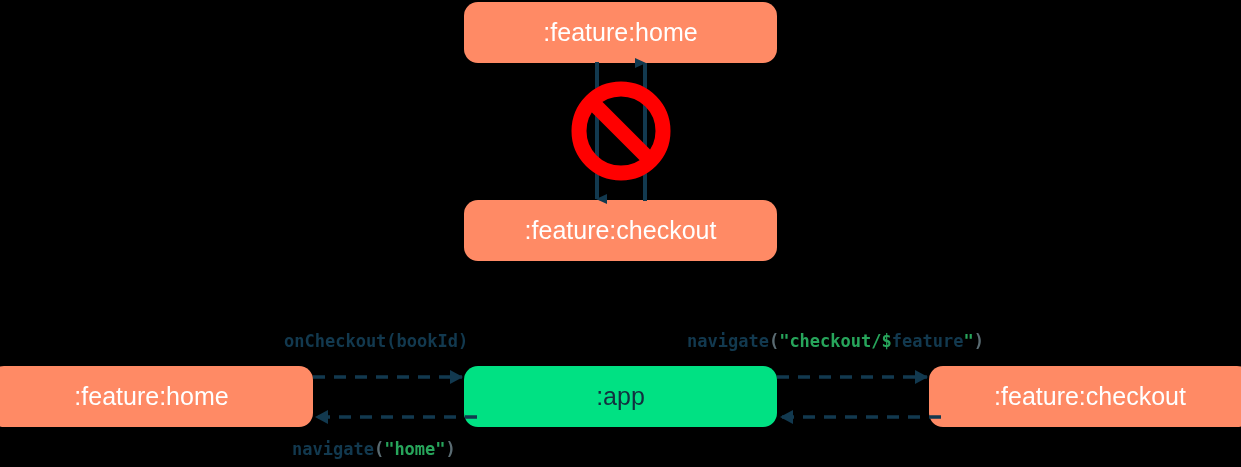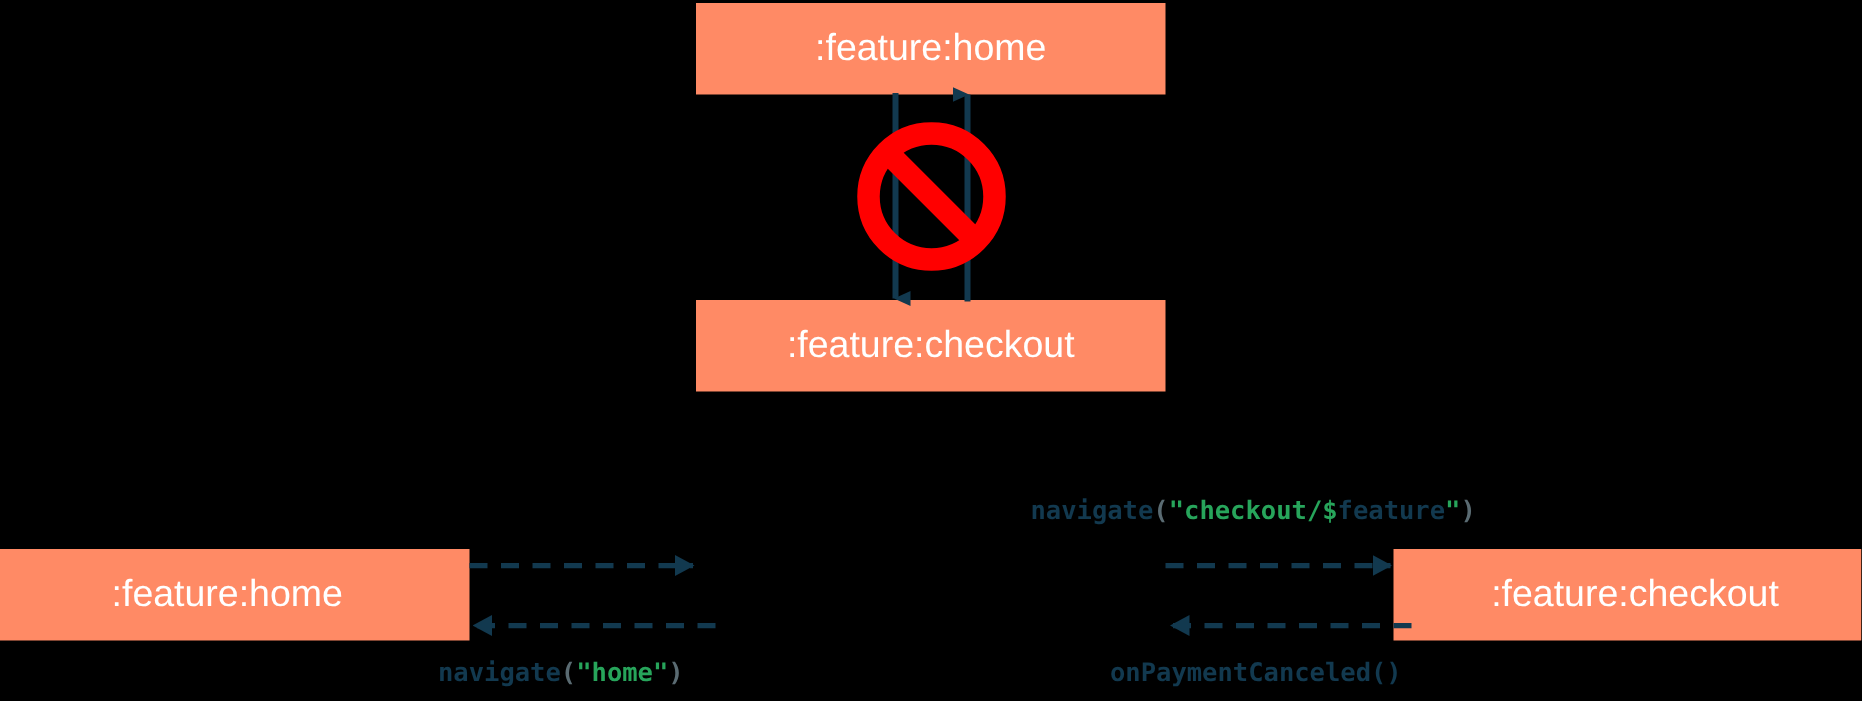":feature:home" .node { border-radius: 0 -> 14px }
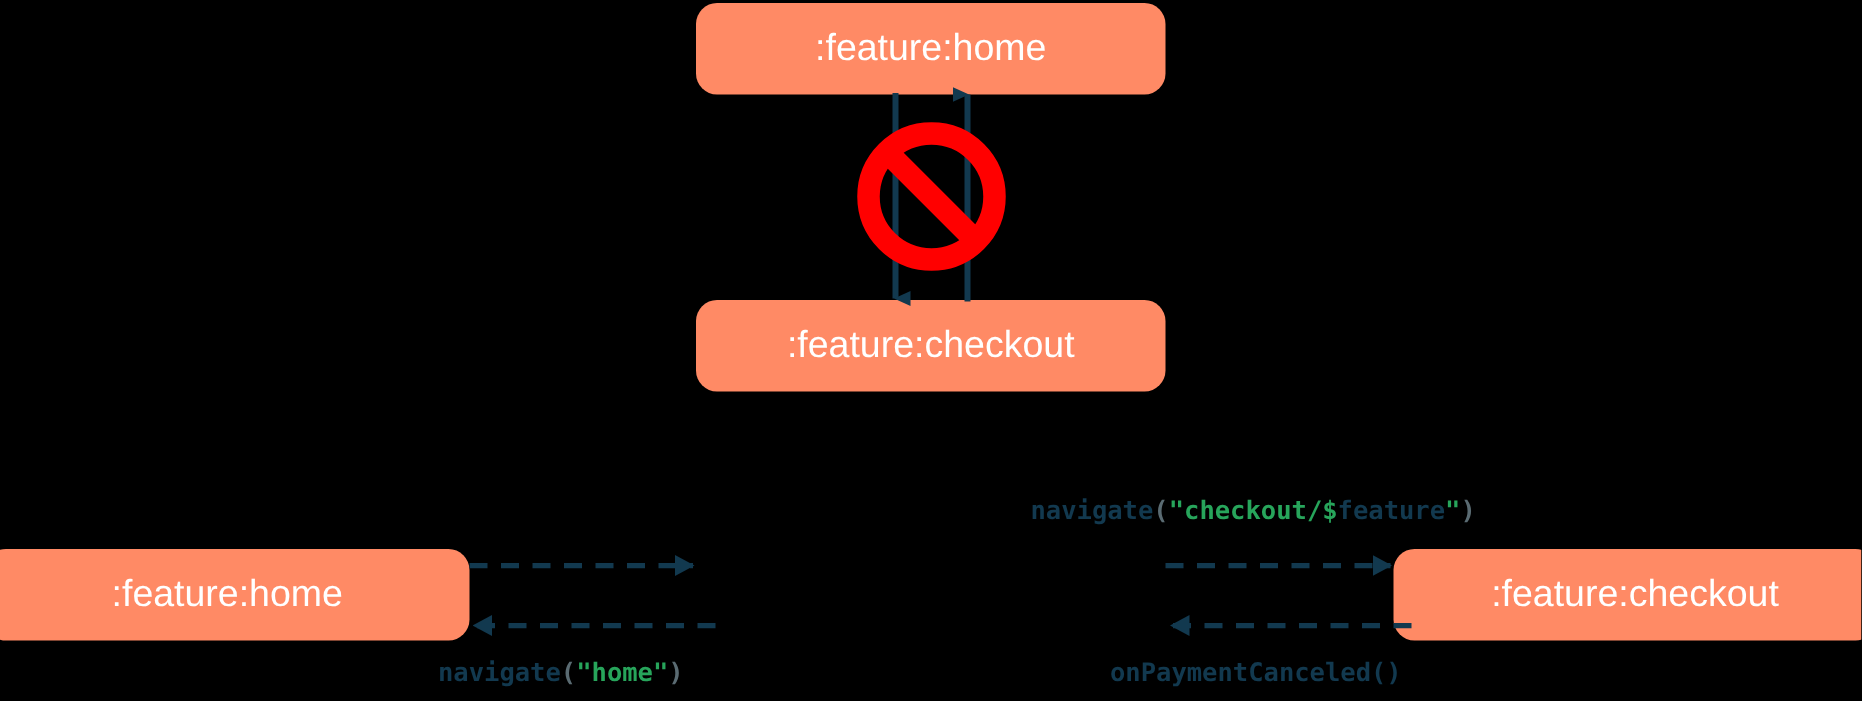"onCheckout(bookId)" div.edge-label { html: none -> <div> <span>onCheckout(bookId)</span> </div> }
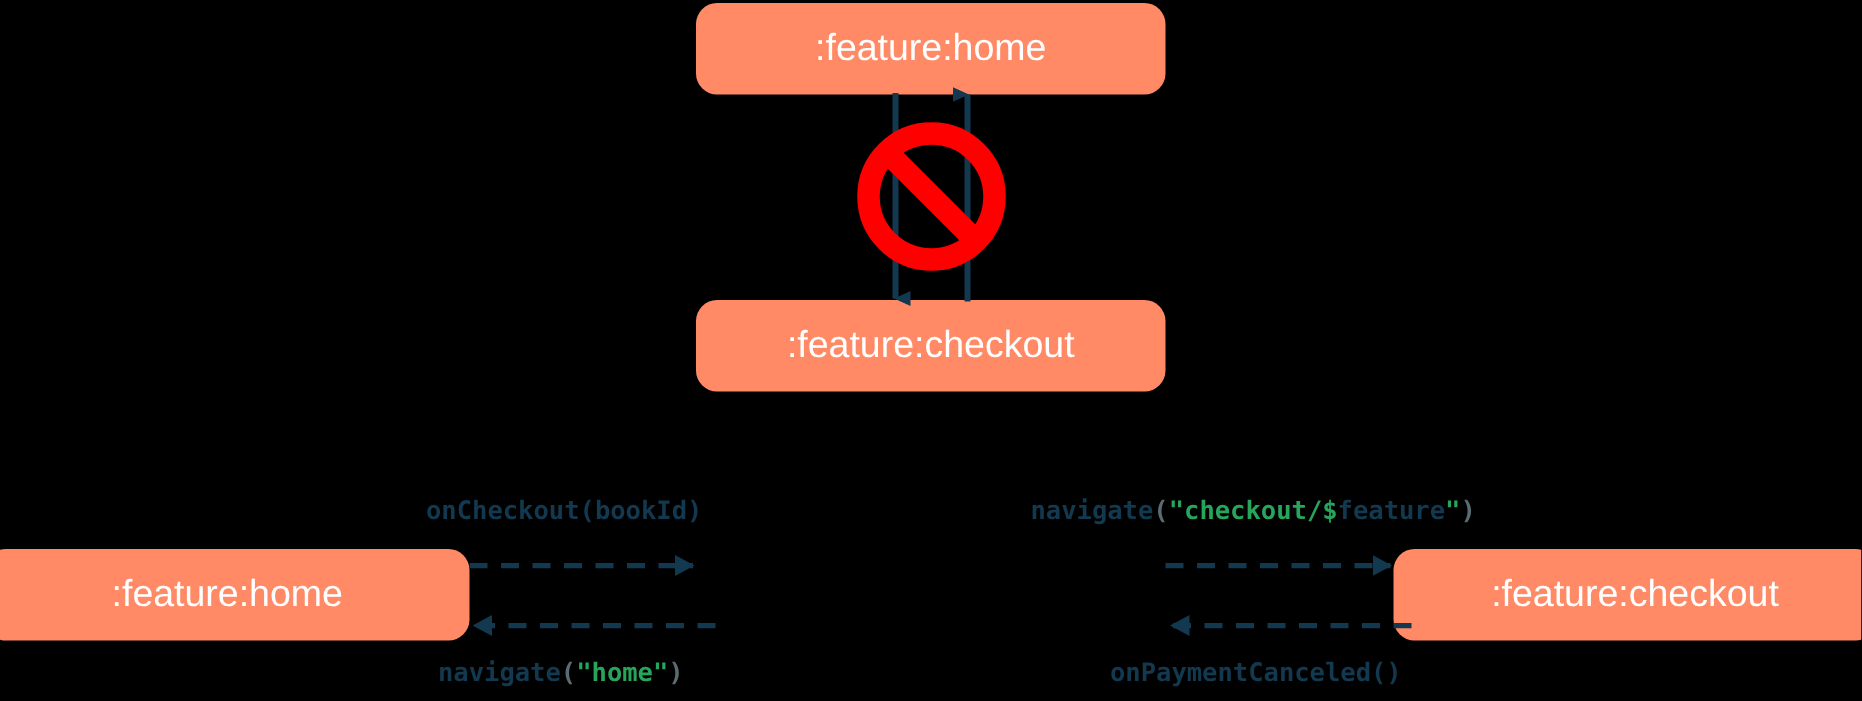":app" div.node { html: none -> <div> <span>:app</span> </div> }
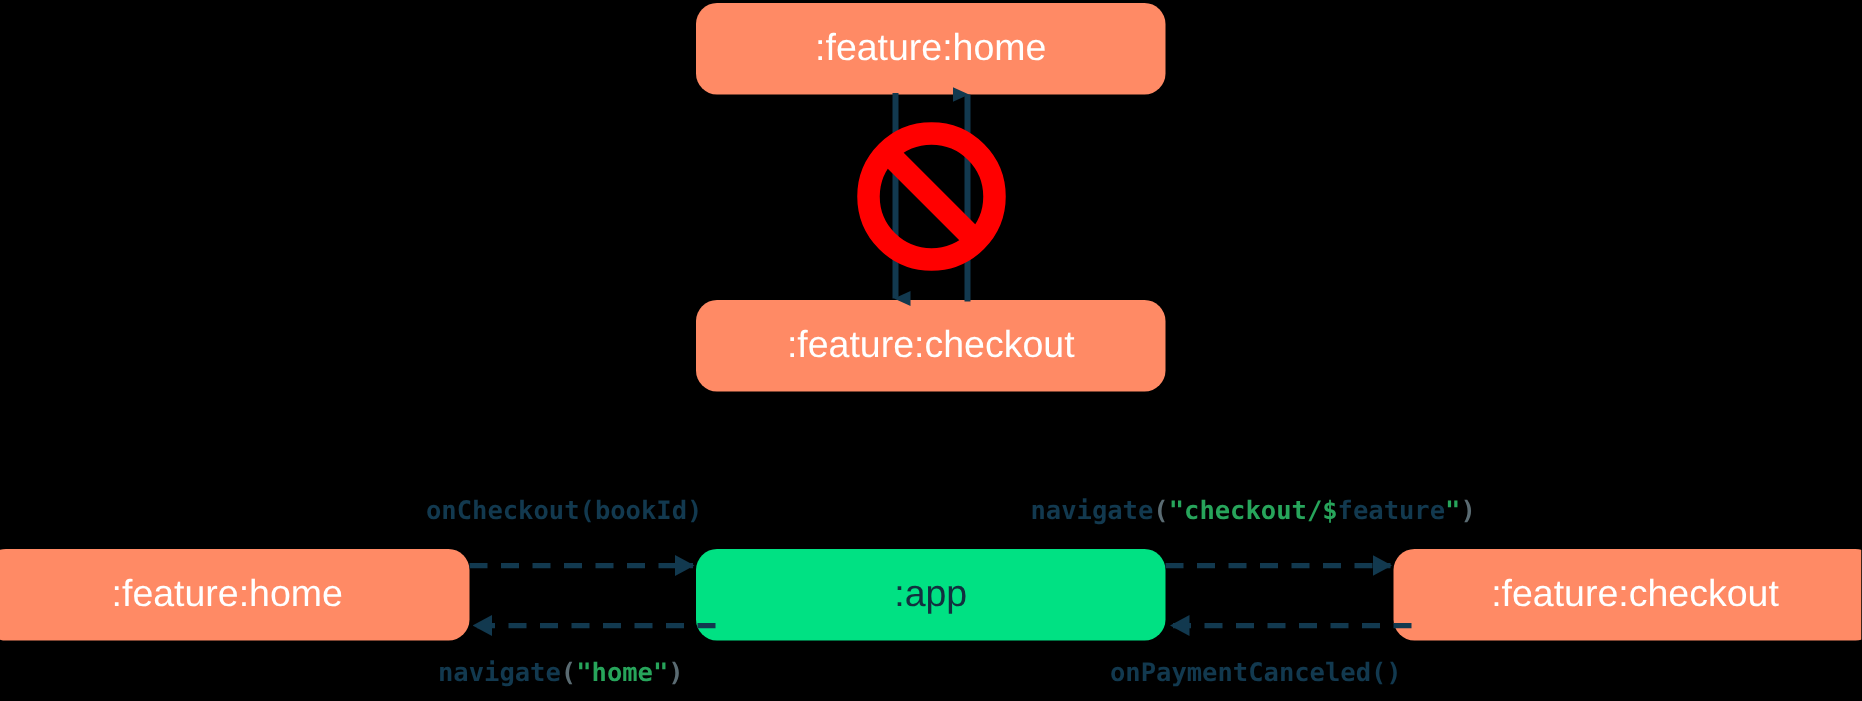"onPaymentCanceled()" div.edge-label { html: <div> <span>onPaymentCanceled()</span> </div> -> none }
